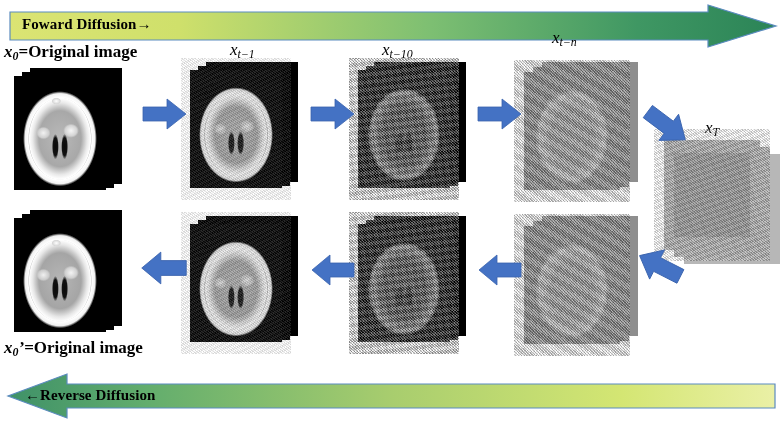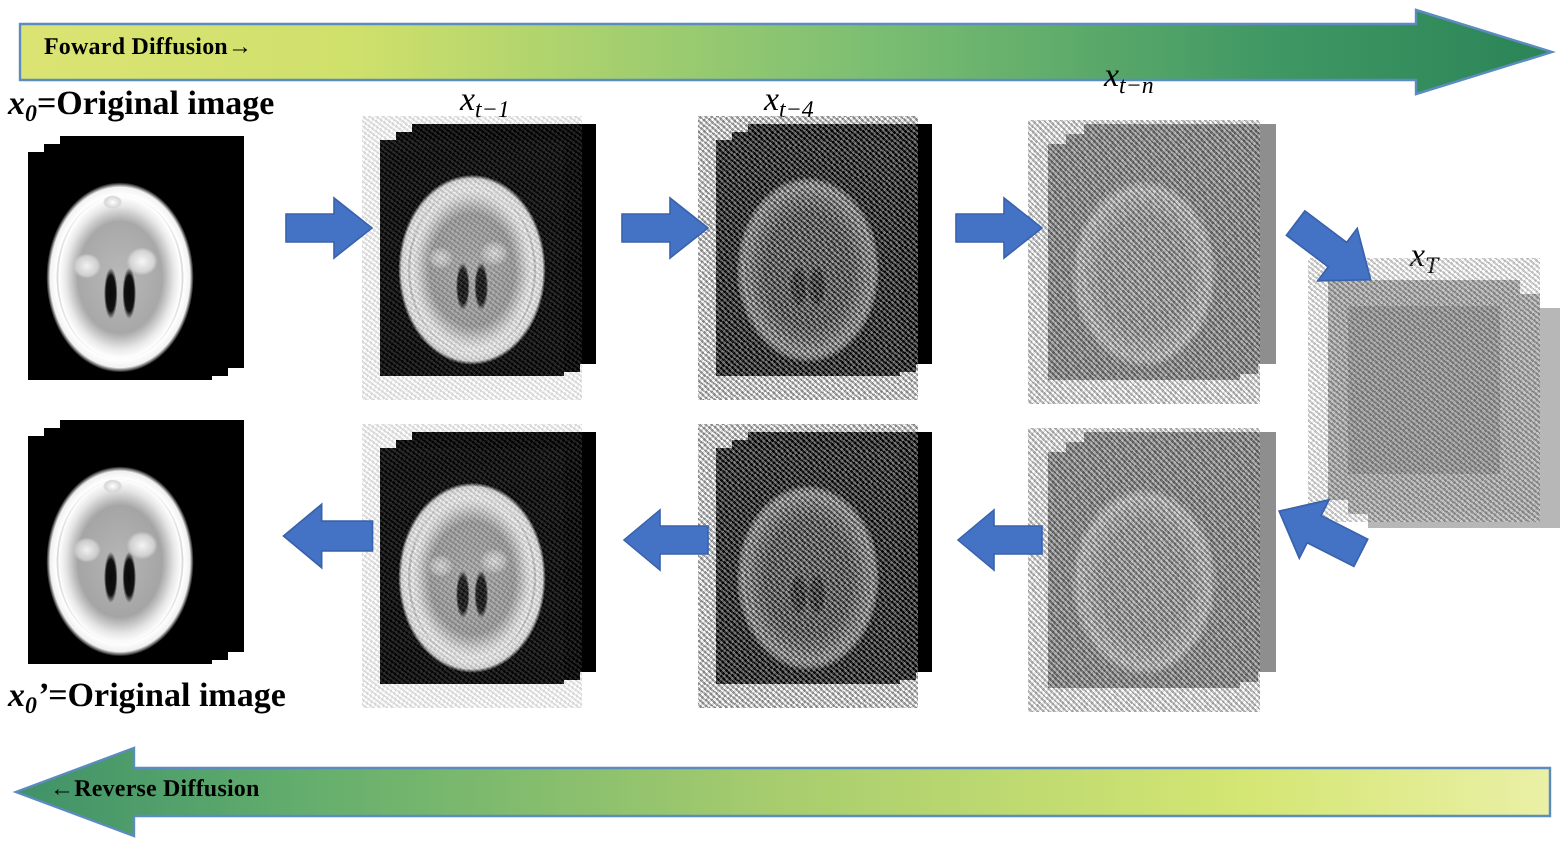"Foward Diffusion→" .banner-label { font-size: 12px -> 15px }
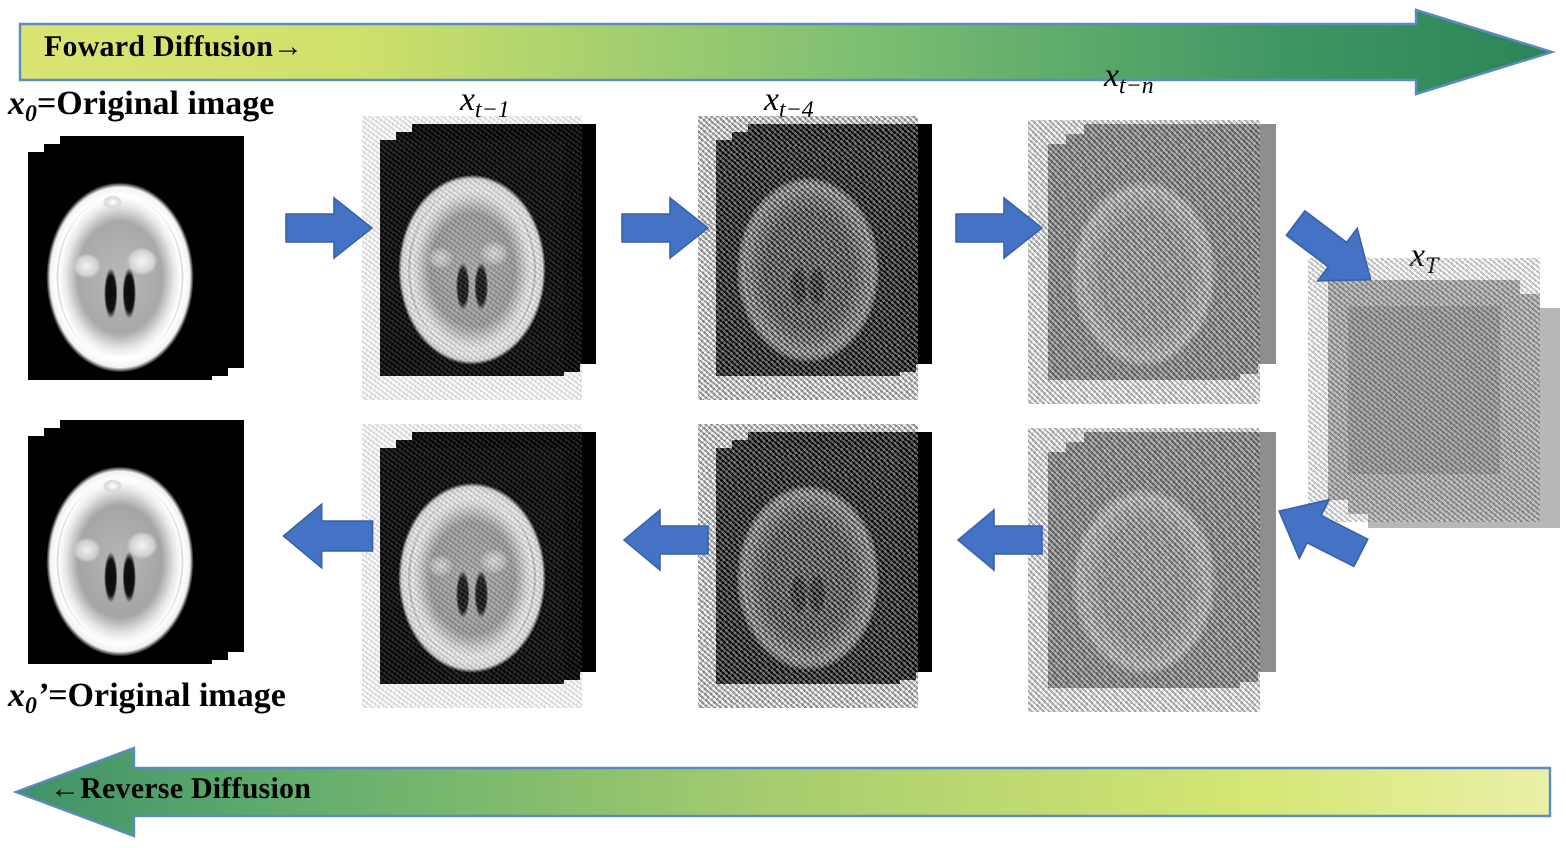"t−4" span.sub { text: 4 -> 10 }
